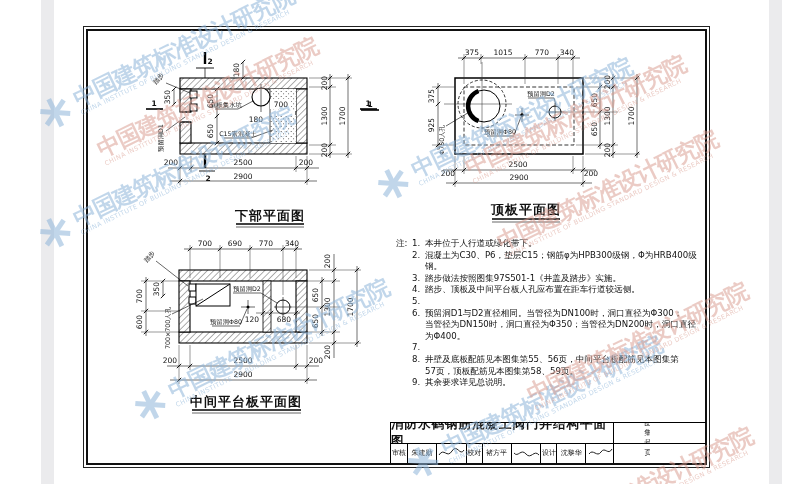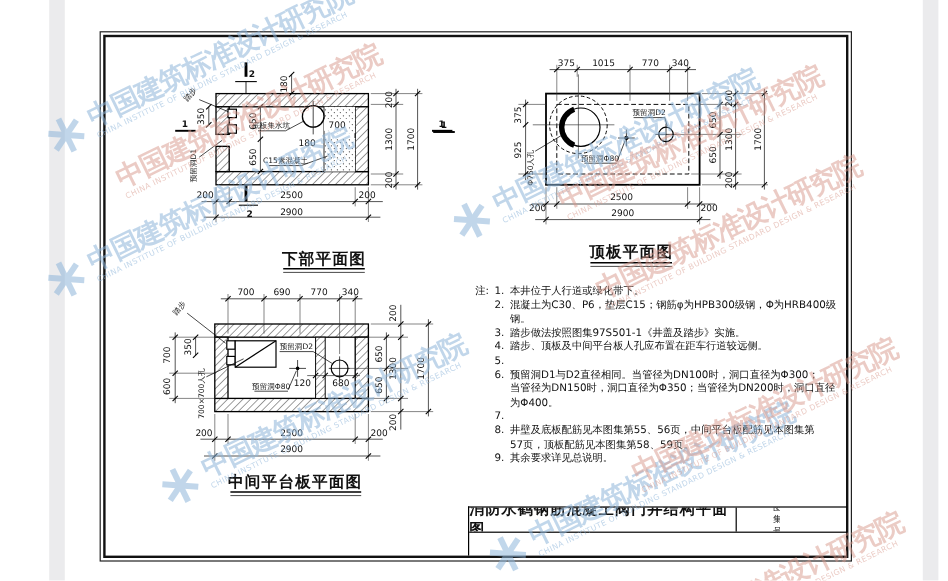"审核" div.tb-row { html: none -> <div> <div>审核</div> <div>朱建勋</div> <div> <svg> <path></path> </svg> </div> <div>校对</div> <div>褚方平</div> <div> <svg> <path></path> </svg> </div> <div>设计</div> <div>沈黎华</div> <div> <svg> <path></path> </svg> </div> <div>页</div> <div>53</div> </div> }
